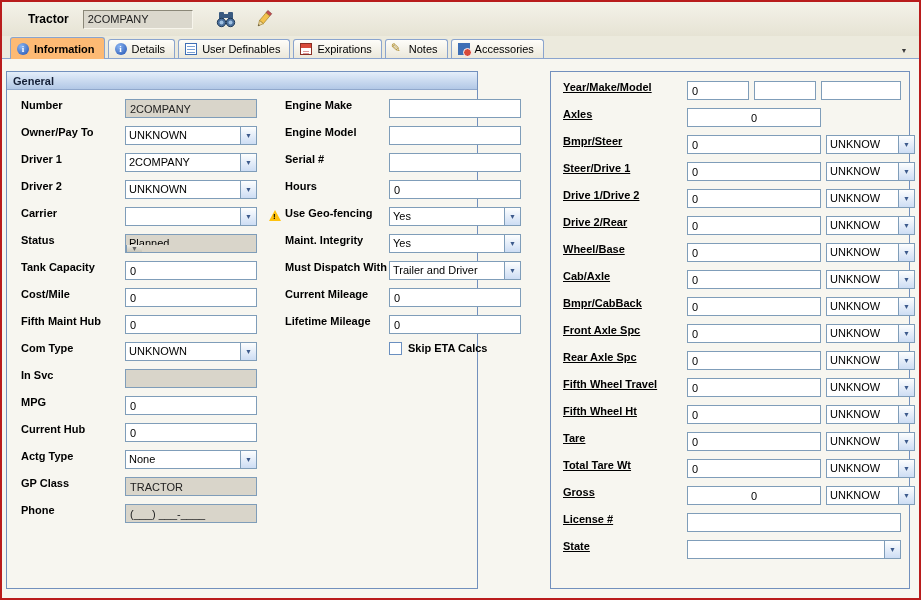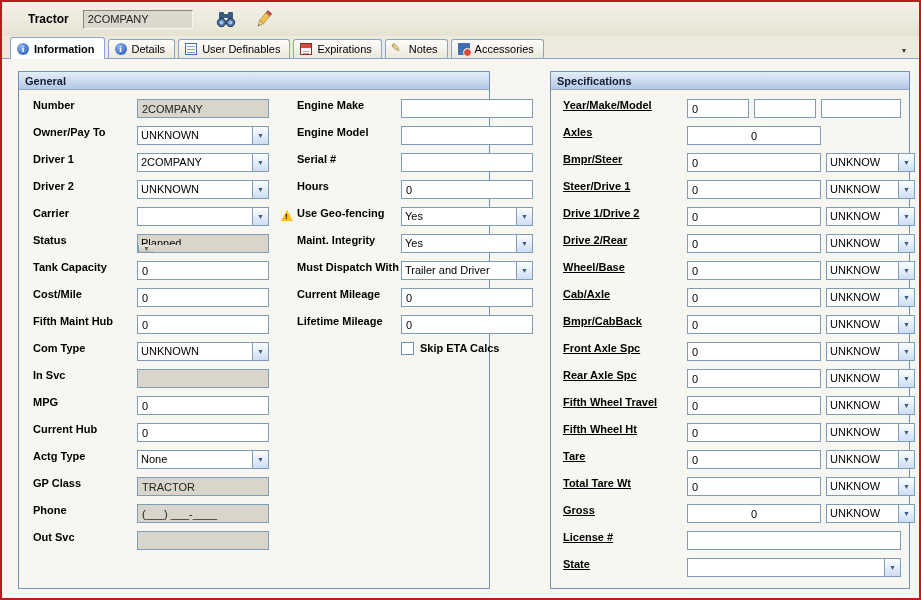"Information" .tab.selected { background: #ffffff -> #fdba74 }
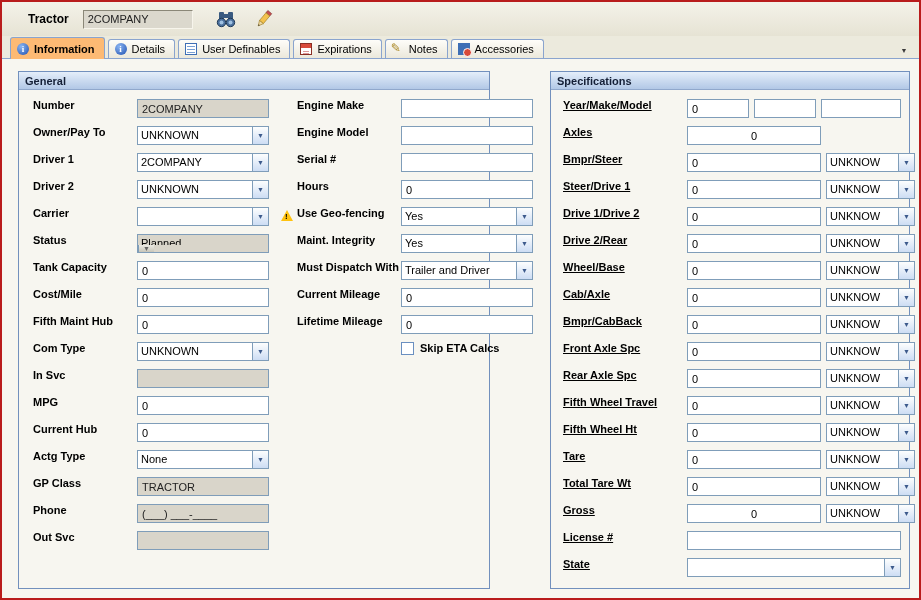"General" .group.general { left: 16px -> 4px }
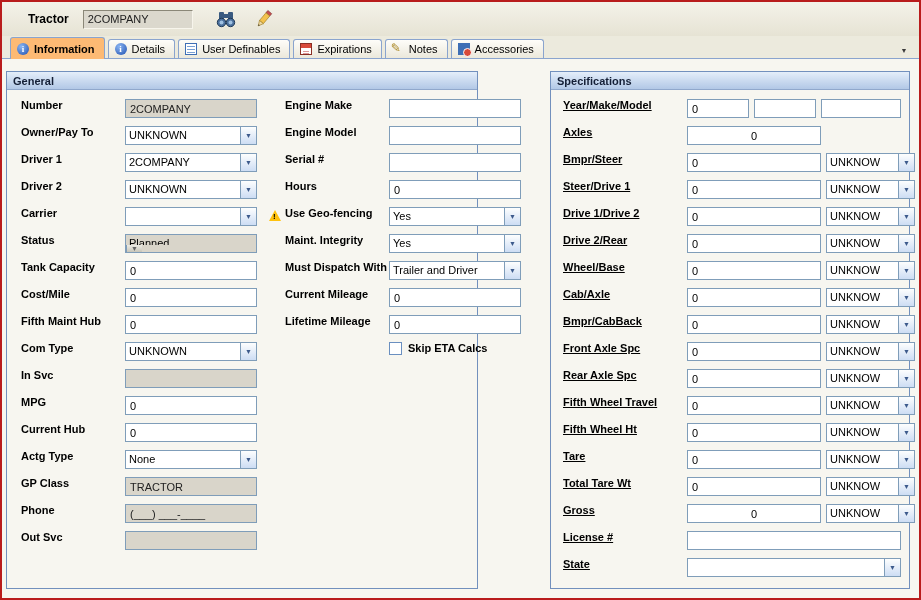"Specifications" div.group-header { html: <div> <span>Specifications</span> </div> -> none }
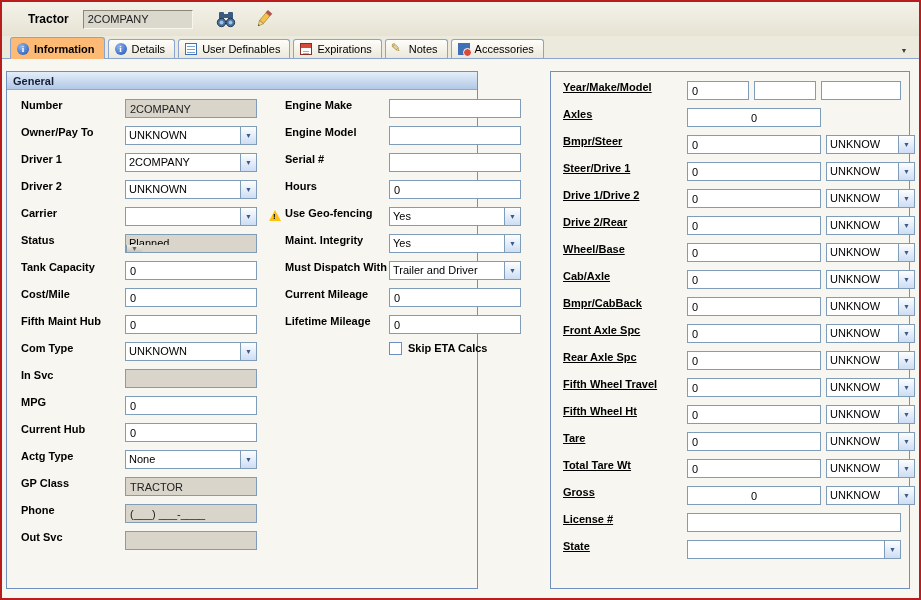"Out Svc" div.row { html: <div> <span><span>Out Svc</span></span> <input> </div> -> none }
